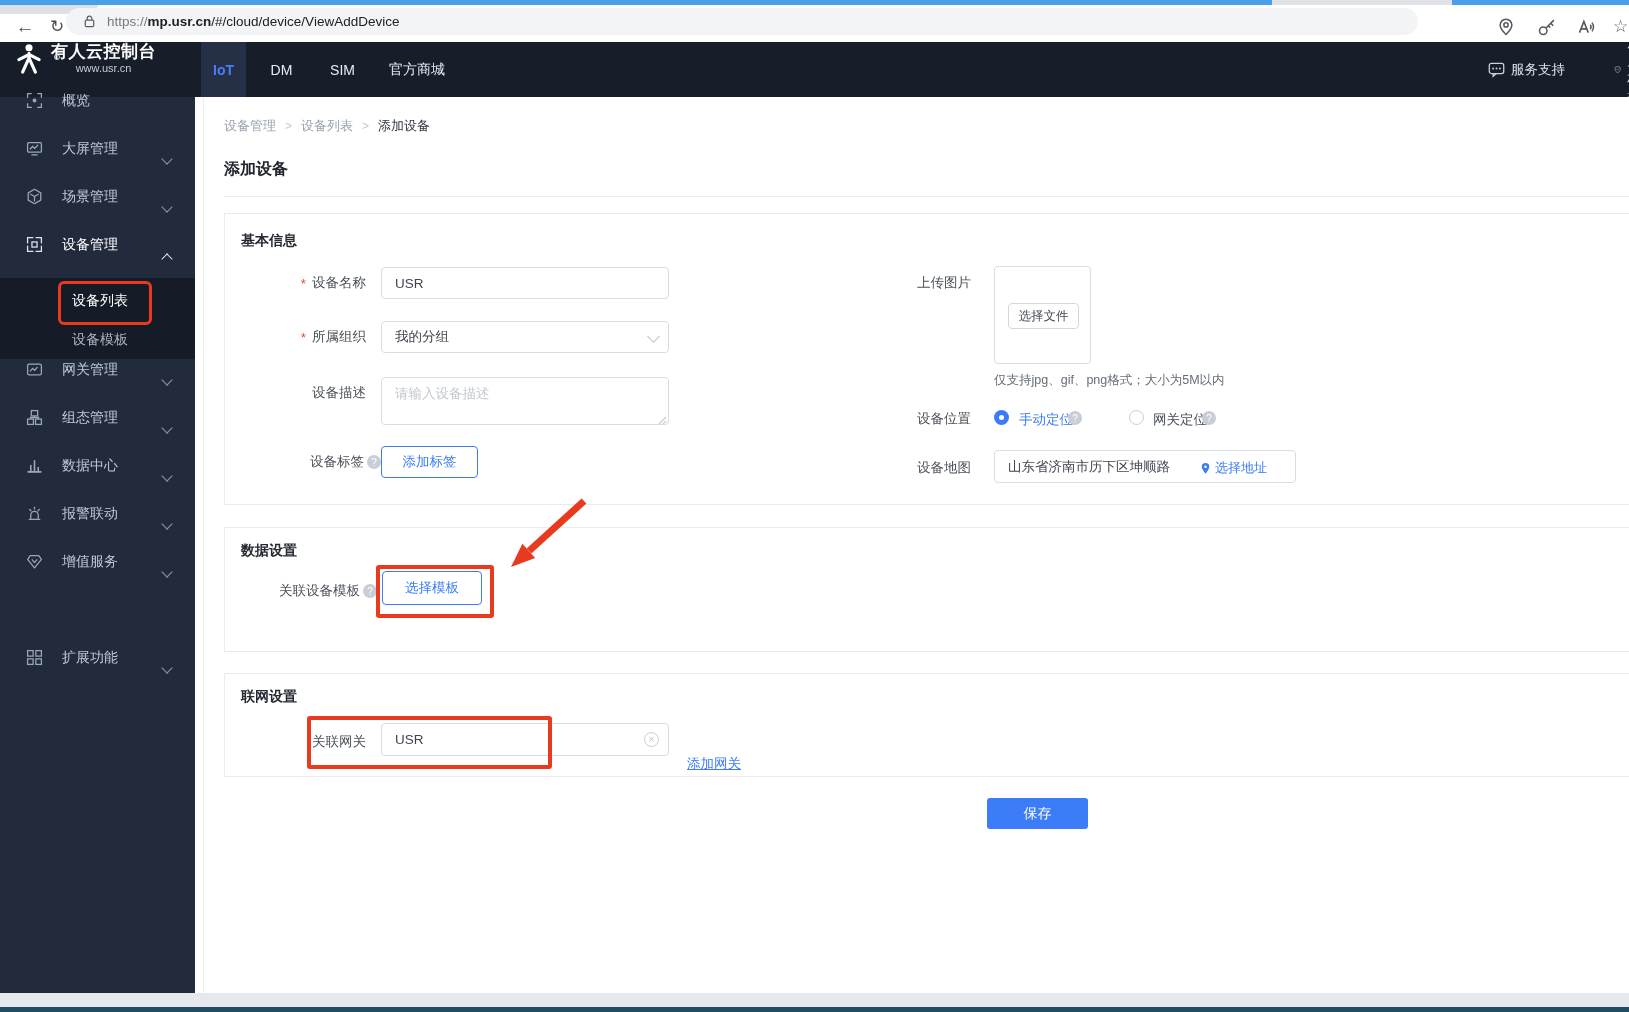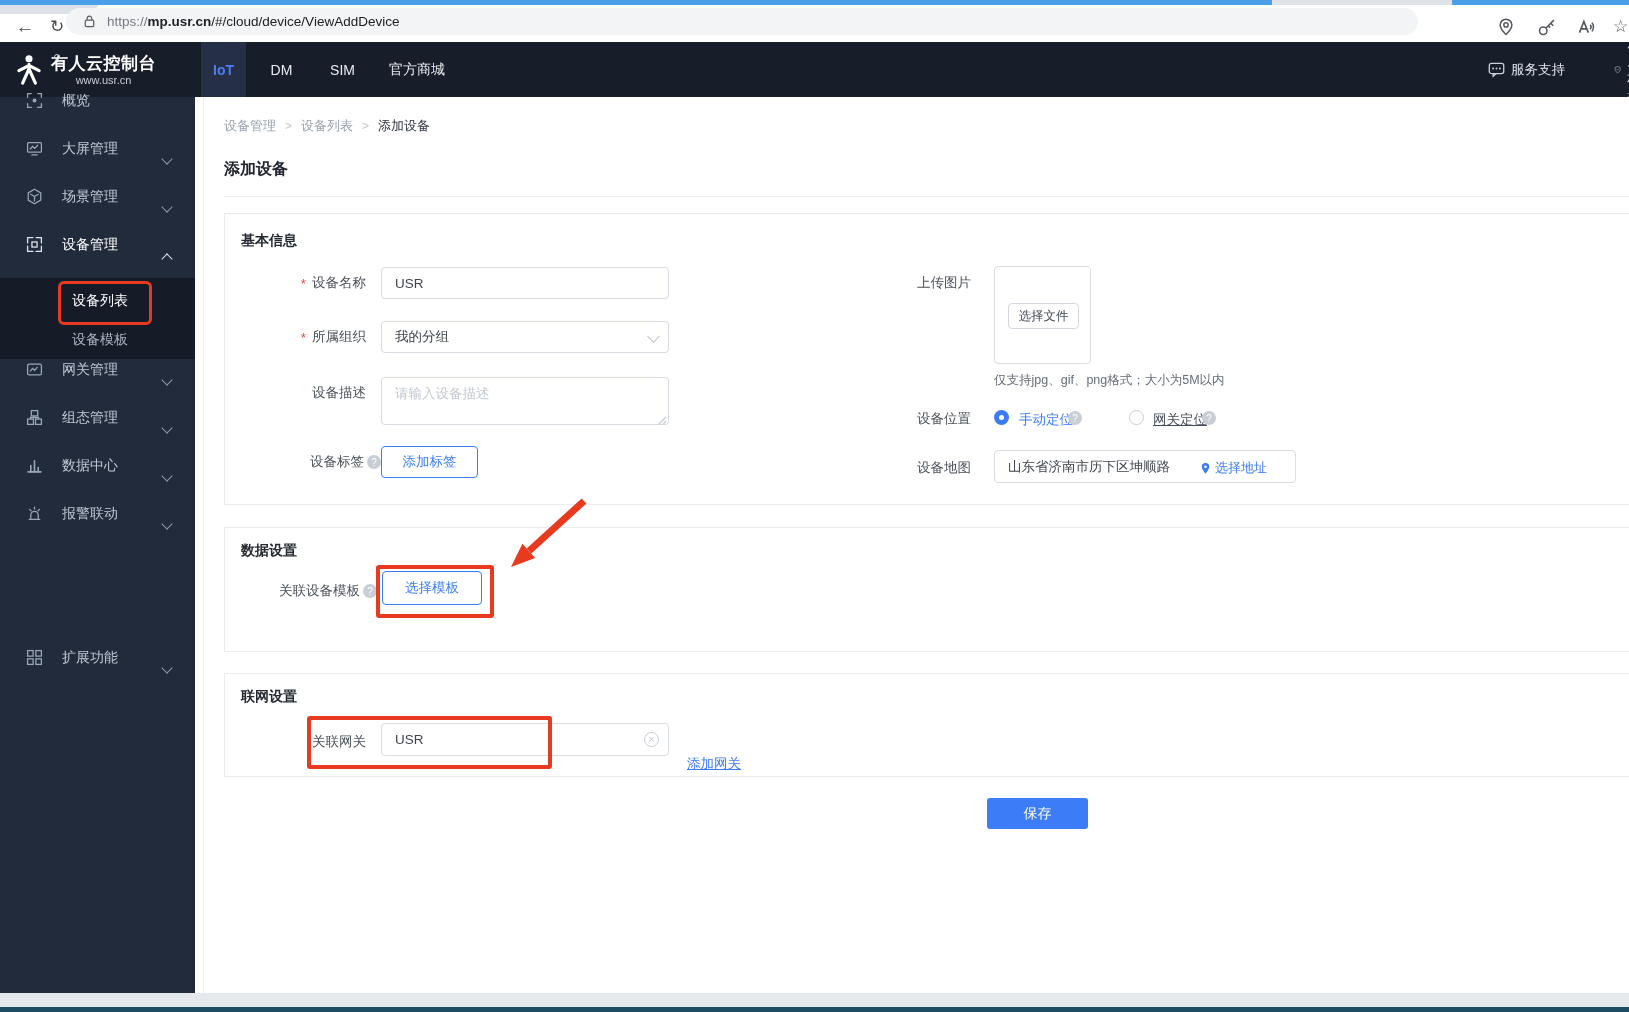"有人云控制台" .brand { align-items: center -> flex-start }
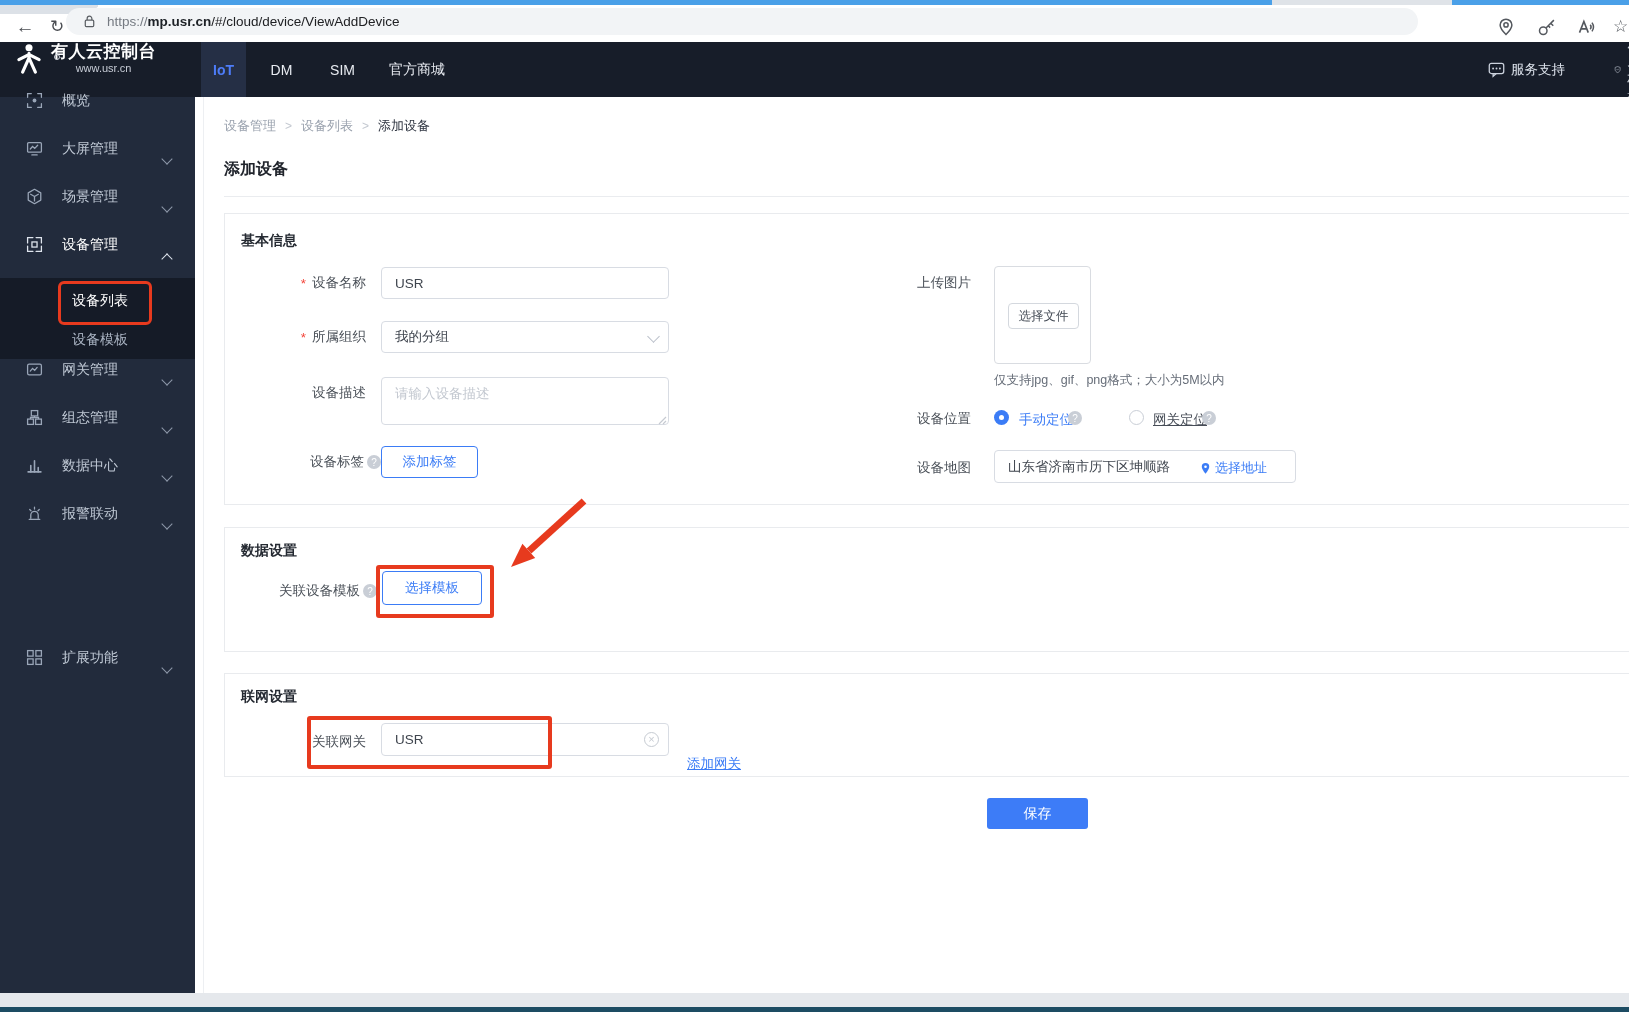"网关定位" .opt.uns { text-decoration: underline -> none }
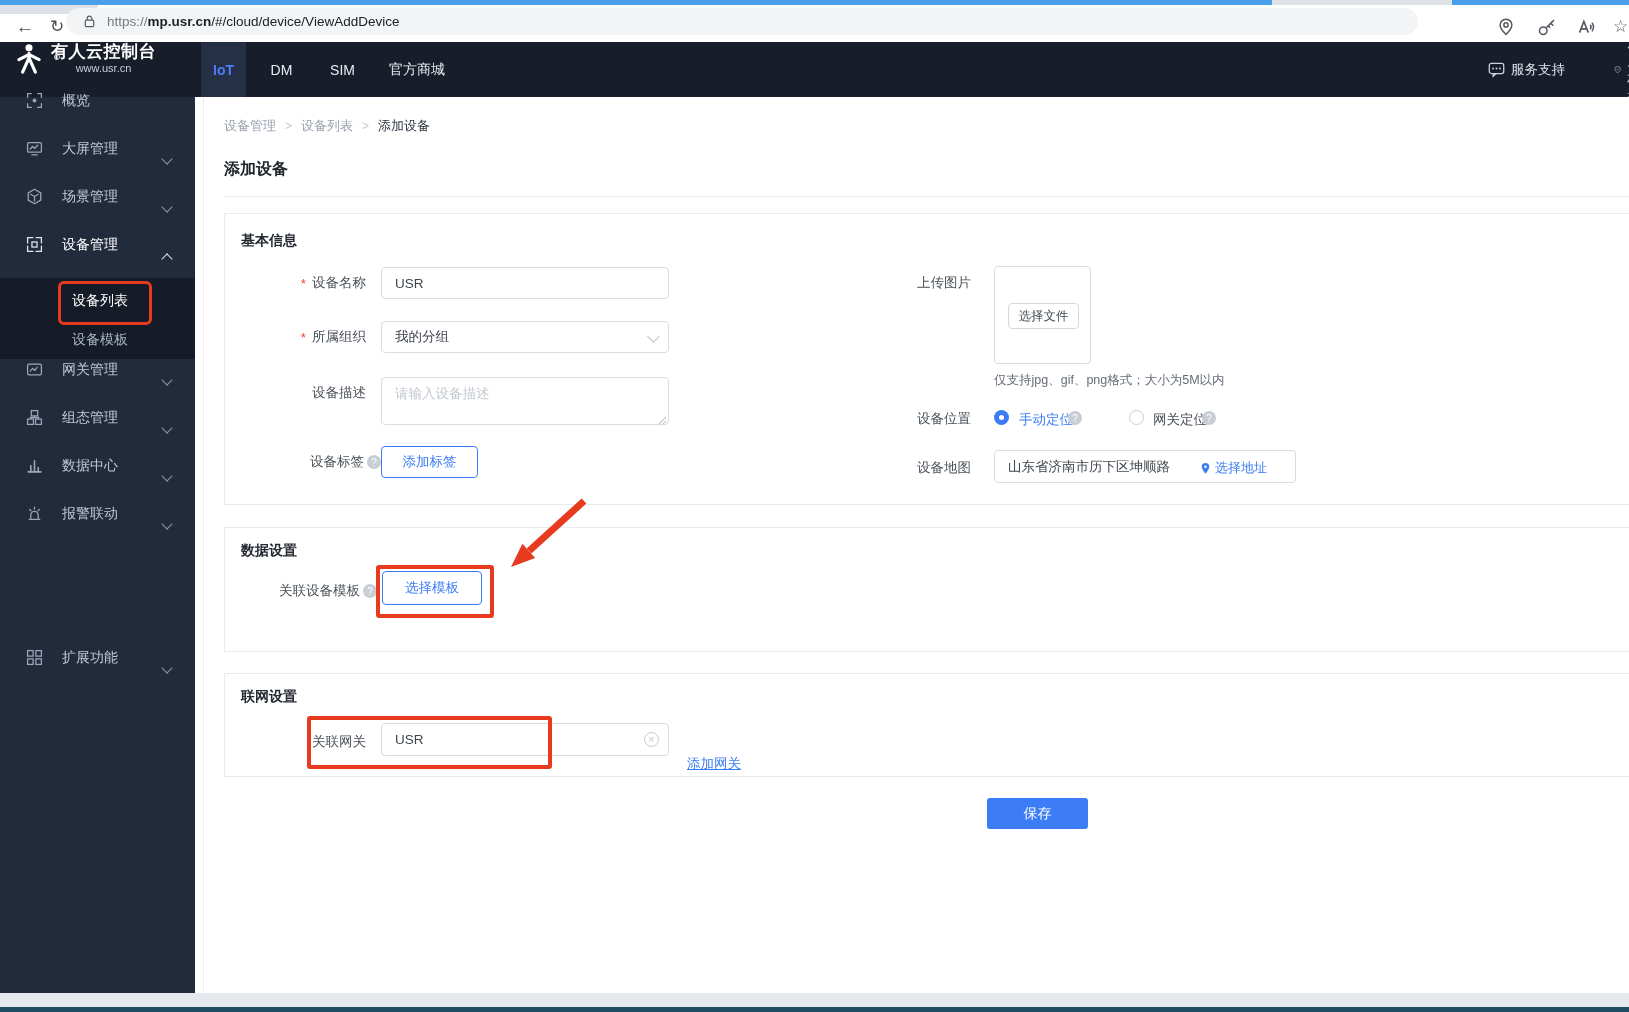"增值服务" div.side-item { html: none -> <div> <svg> <path></path> <path></path> </svg> <span>增值服务</span> <span></span> </div> }
